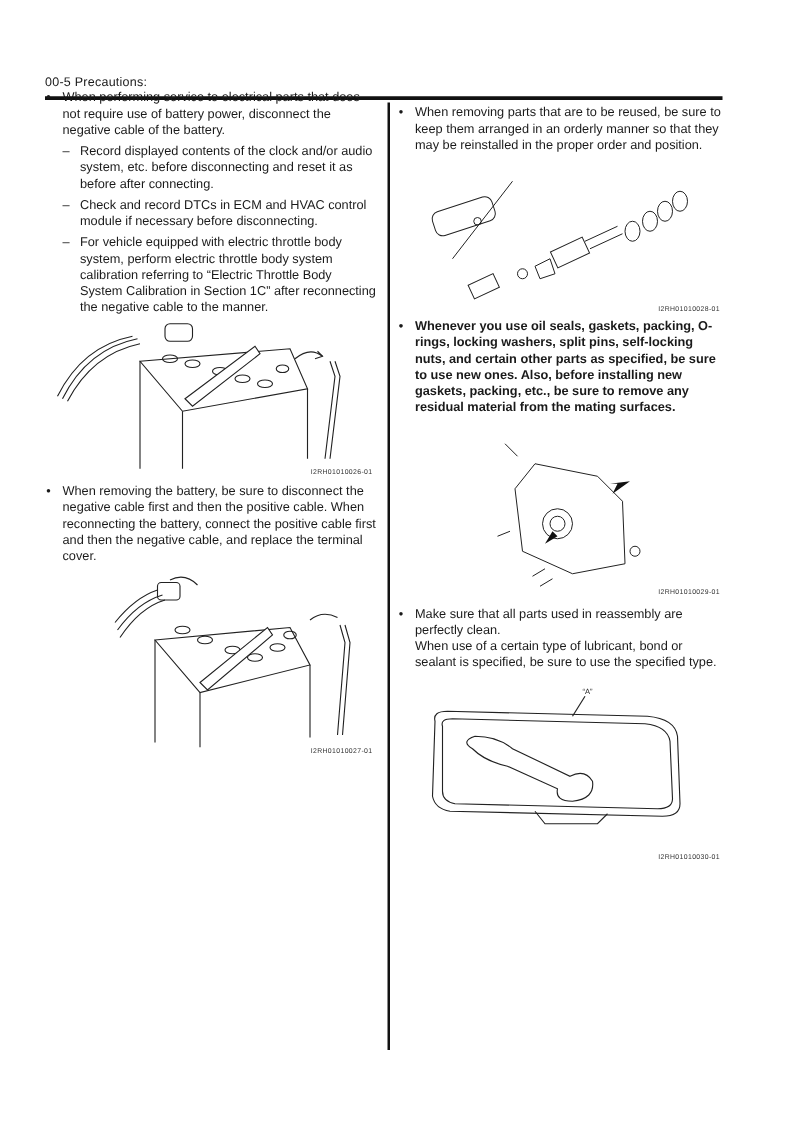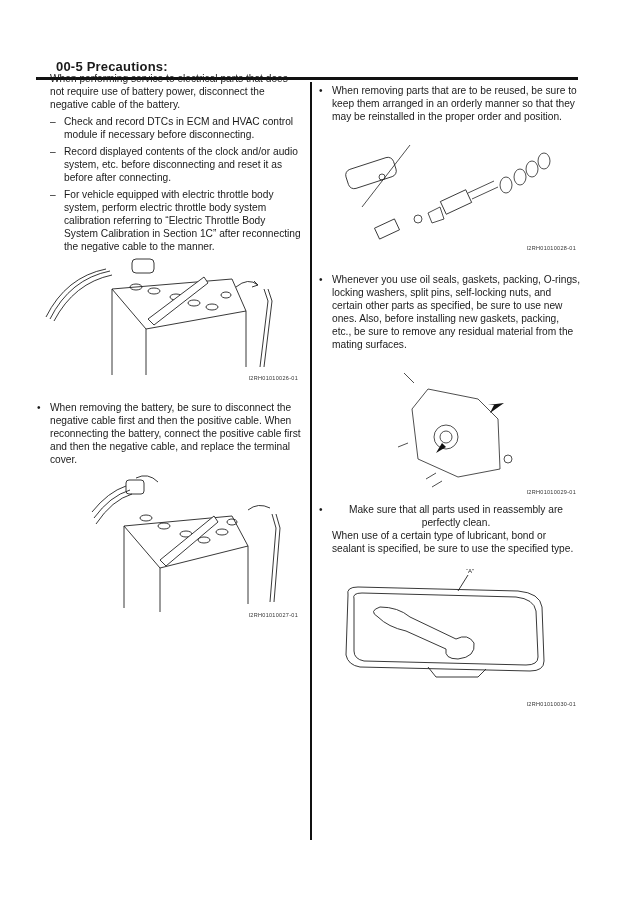"00-5 Precautions:" .header-title { font-size: 13px -> 10px; font-weight: bold -> normal; margin-left: 20px -> none }
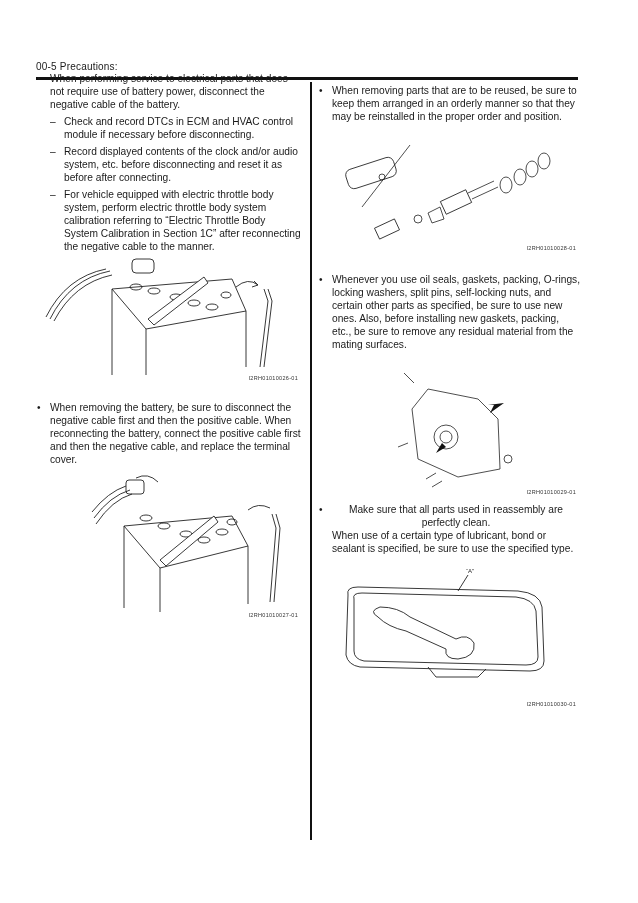"Check and record DTCs in" div.dash { order: before "Record displayed contents of the" -> after "Record displayed contents of the" }
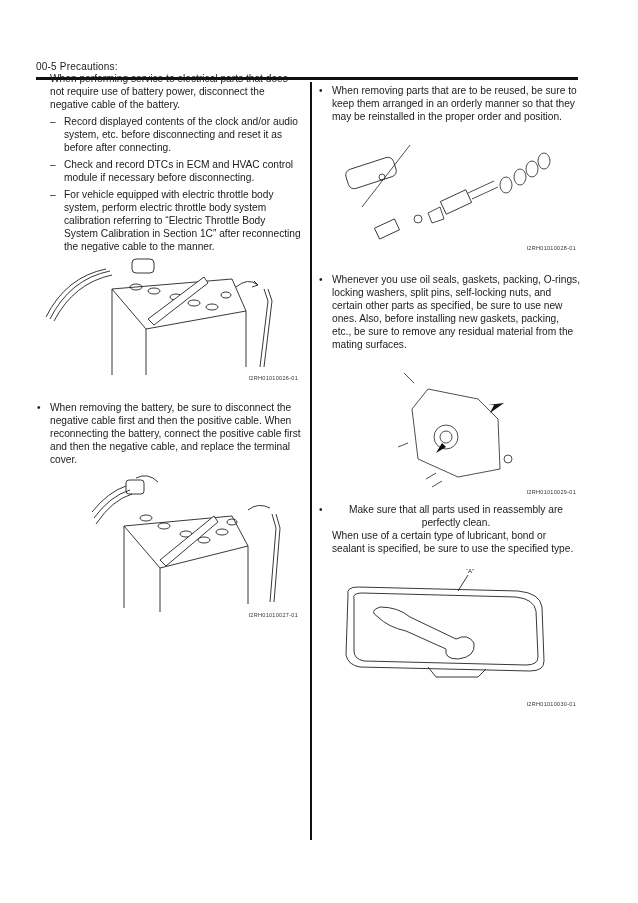"Whenever you use oil seals," div.bullet { font-weight: none -> bold; margin-top: 18px -> 0 }
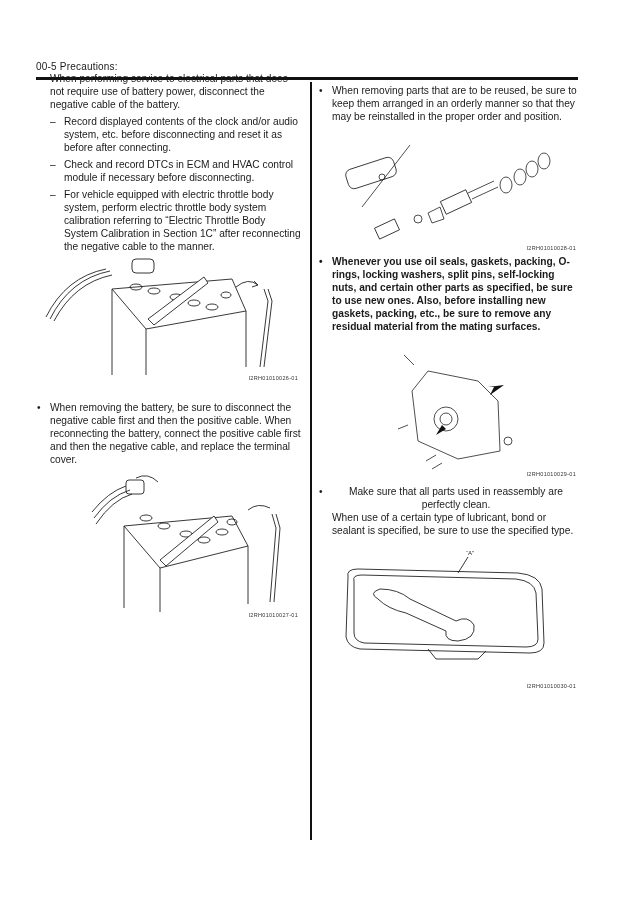"When removing the battery, be" div.bullet { margin-top: 16px -> 2px }
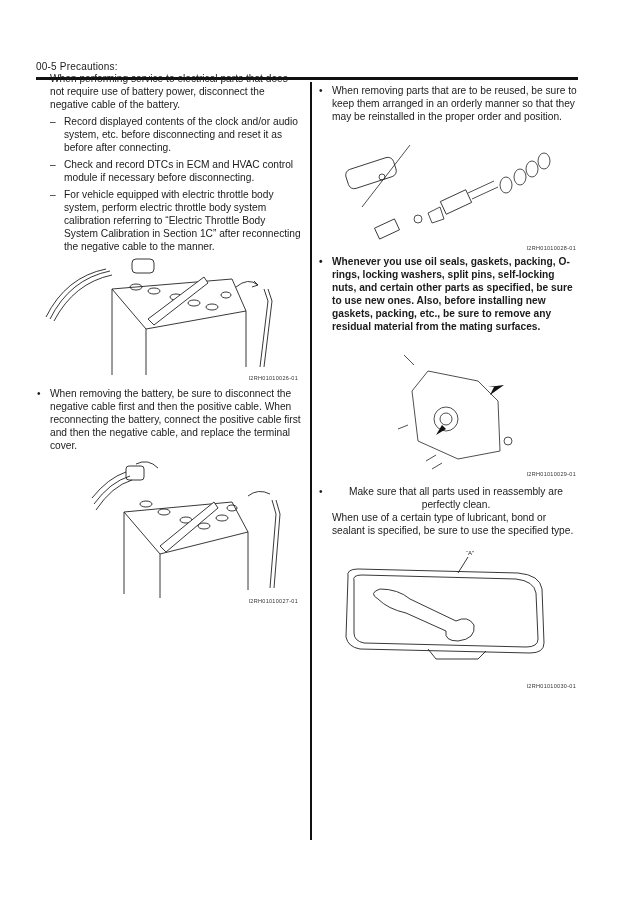"Make sure that all parts" div.bullet { text-align: center -> none }
